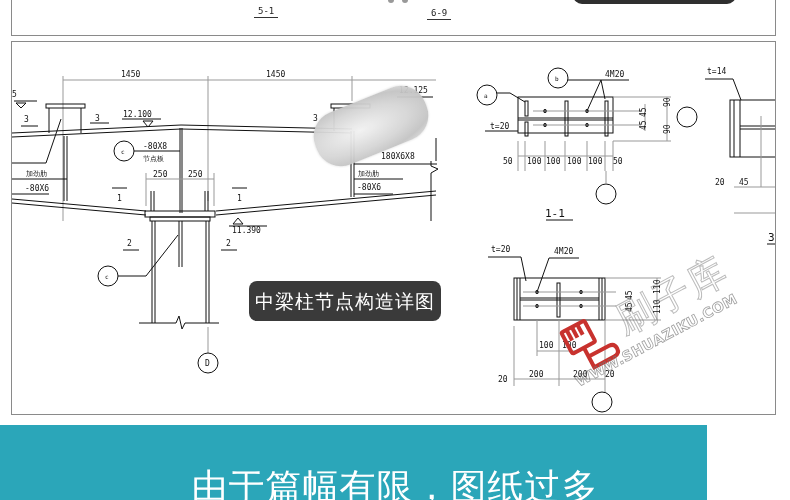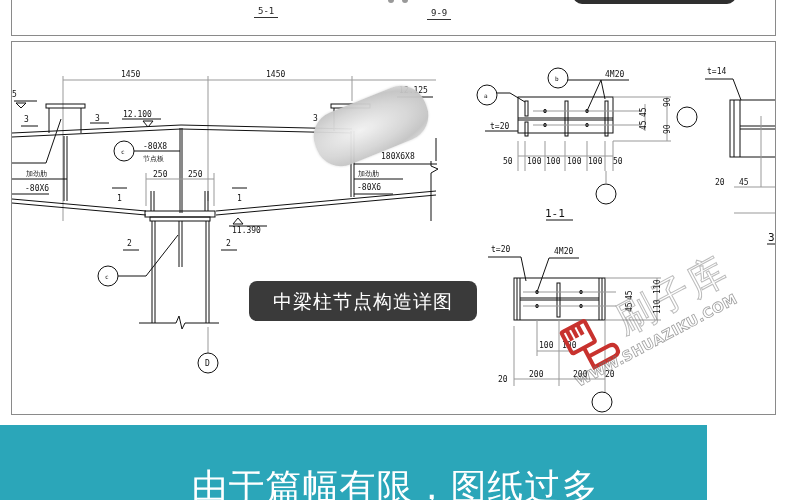"9-9" div.sec-label { text: 9-9 -> 6-9 }
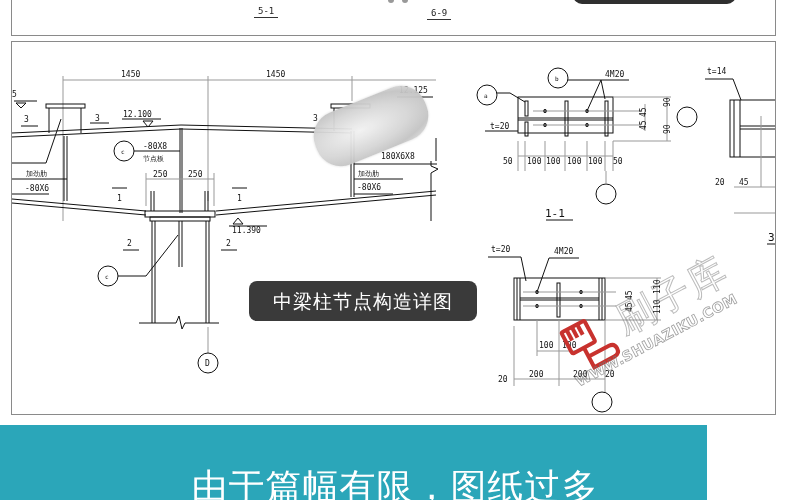"中梁柱节点构造详图" .caption-pill { width: 228px -> 192px }
